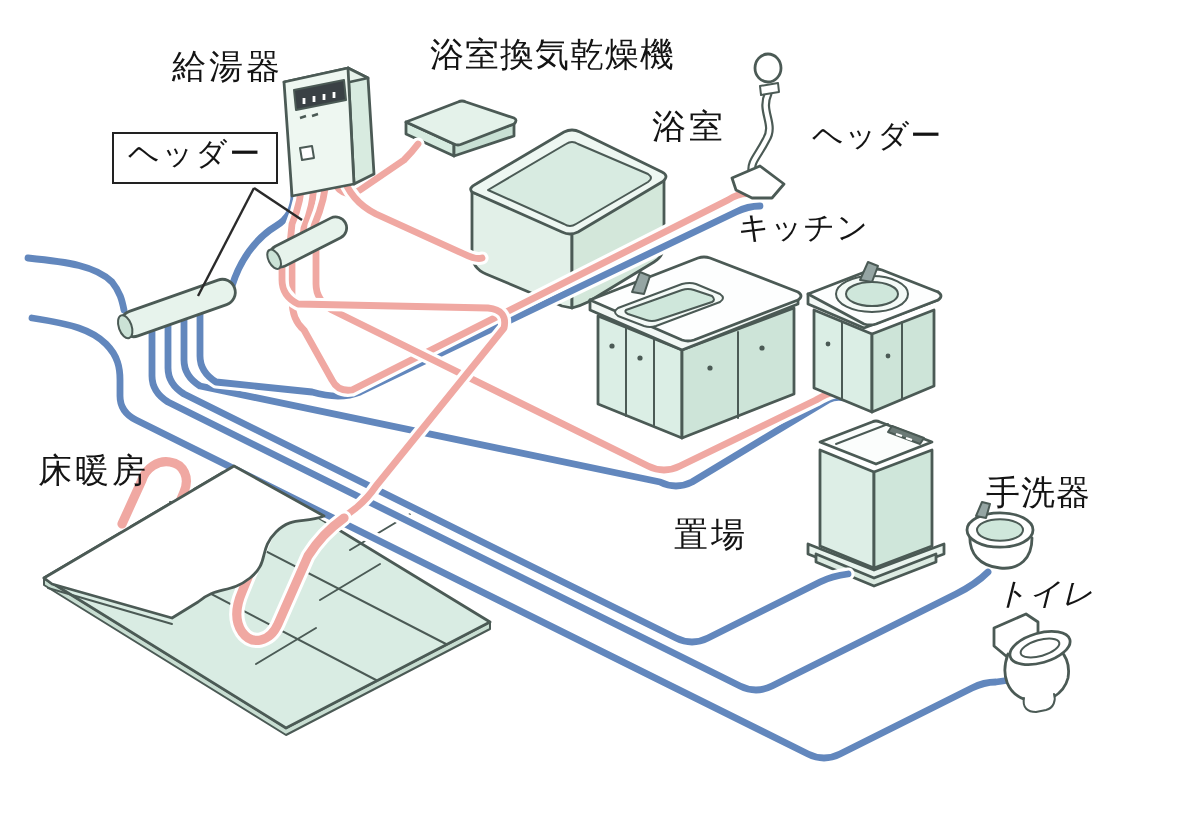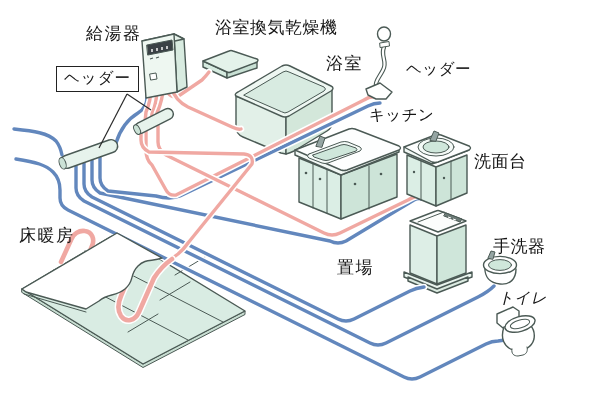"洗面台" div.lbl { html: <div>洗面台</div> -> none }
